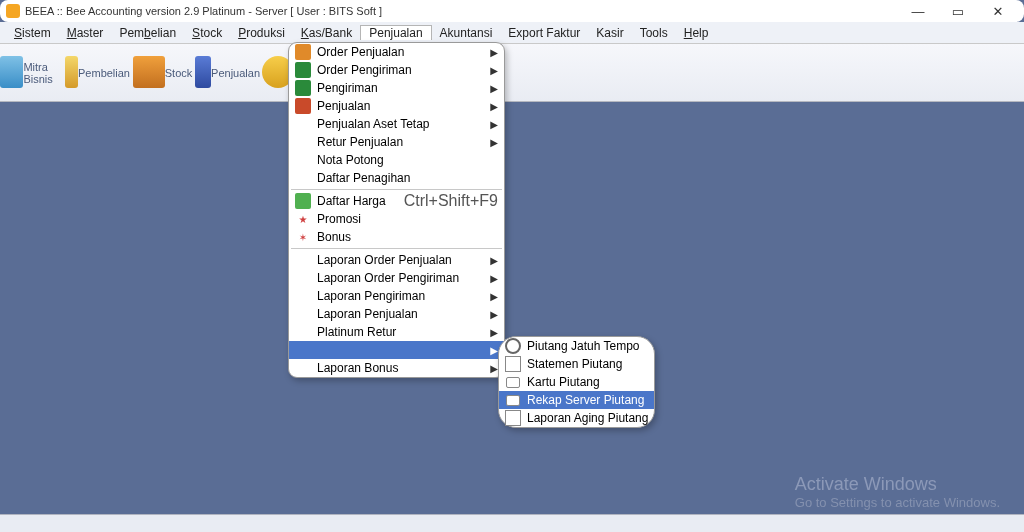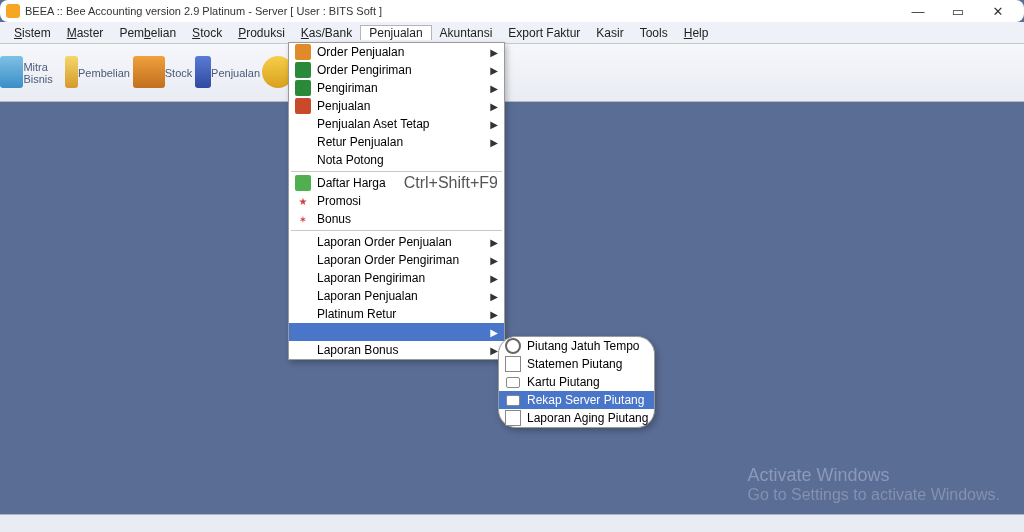"Order Penjualan" div.dropdown { border-radius: none -> 9px }
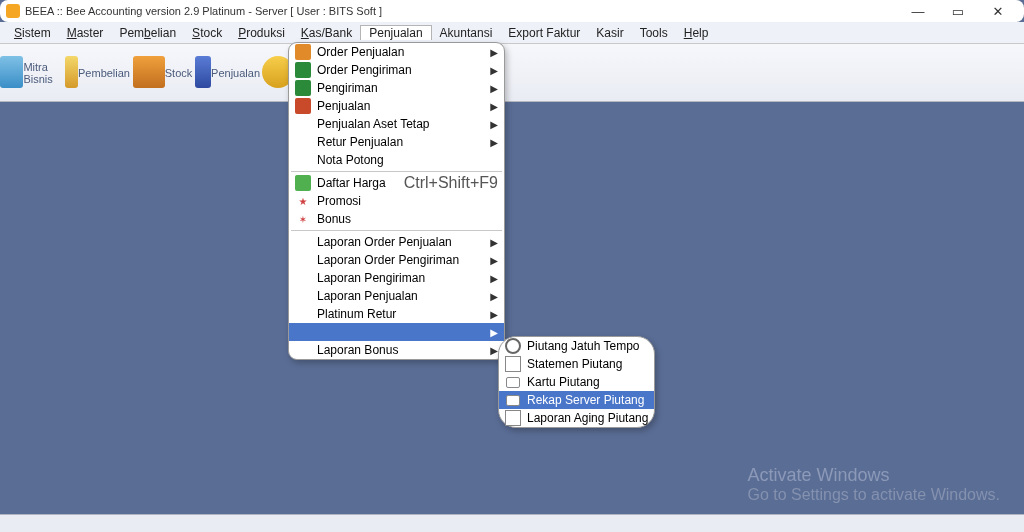"Daftar Penagihan" div.dropdown-item { html: none -> <div> <div></div> <span>Daftar Penagihan</span> </div> }
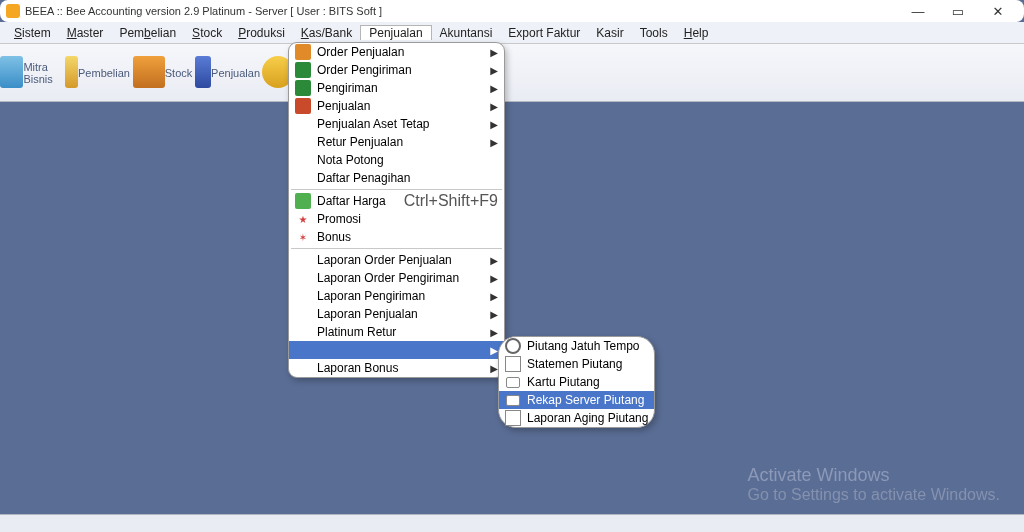"Activate Windows" .watermark { bottom: 28px -> 22px }
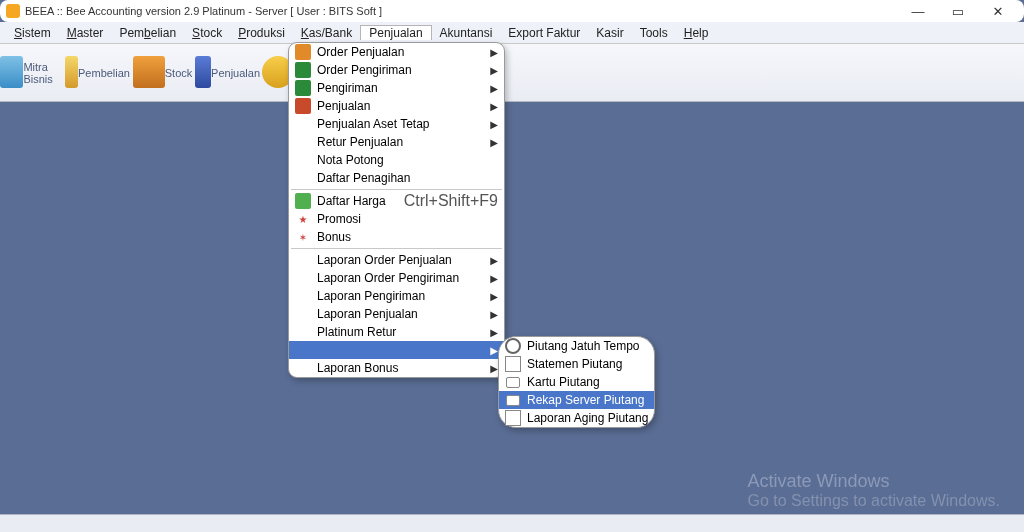"Go to Settings to activate" .watermark .t2 { font-size: 16px -> 13px }
